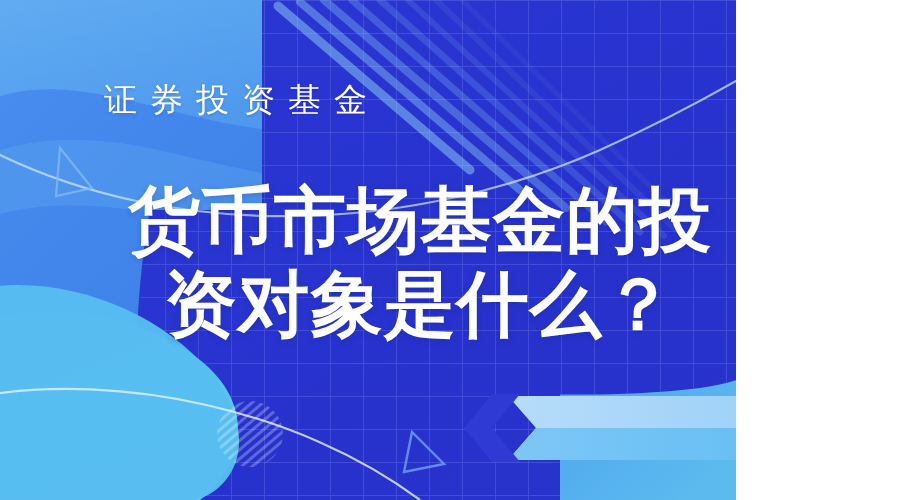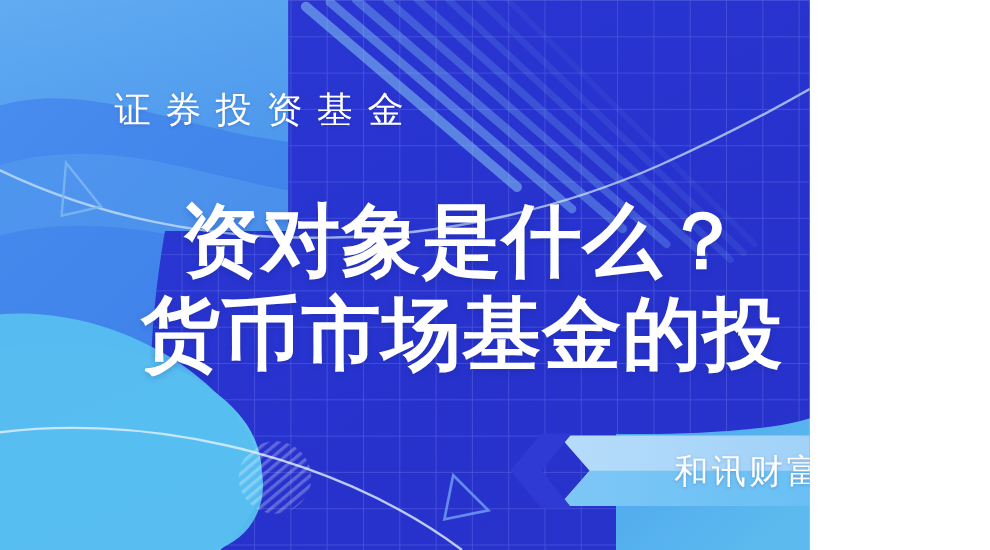"资对象是什么？" div.title-line { order: before "货币市场基金的投" -> after "货币市场基金的投" }
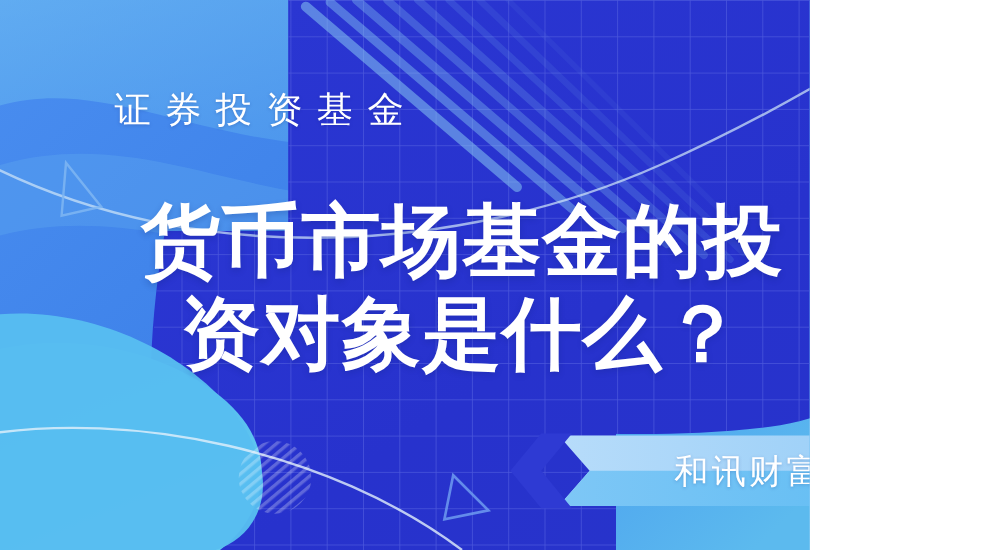"和讯财富" div.banner-text { html: <div>和讯财富</div> -> none }
